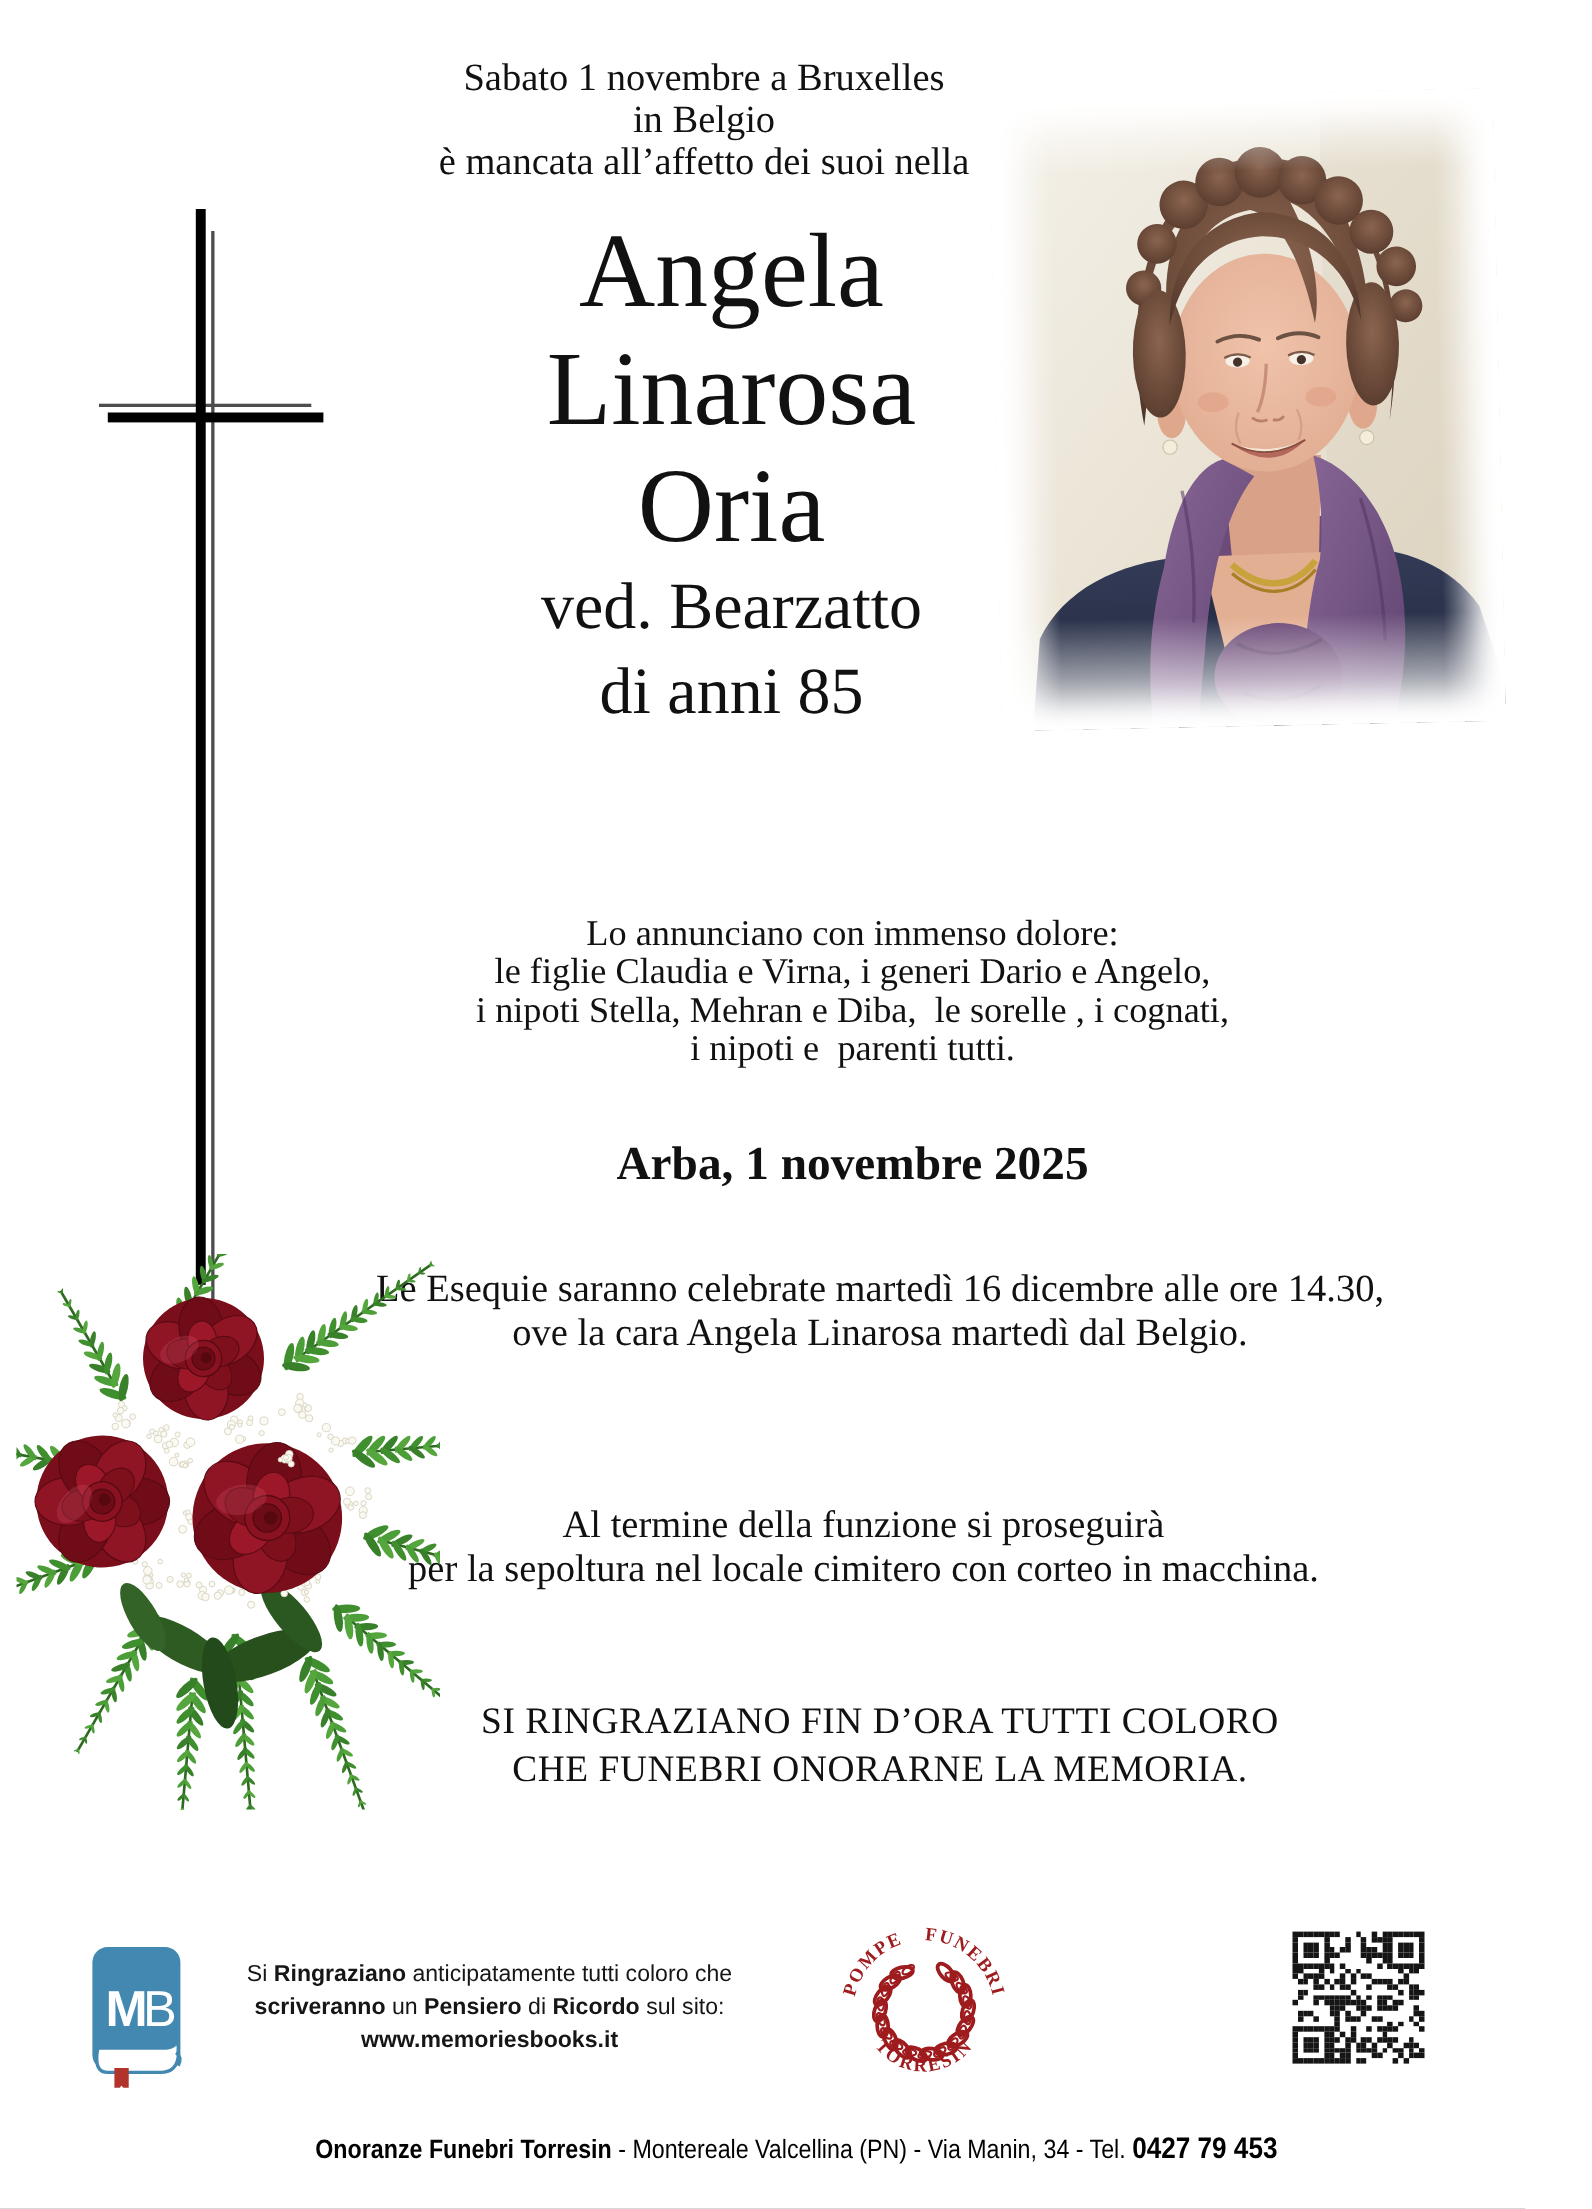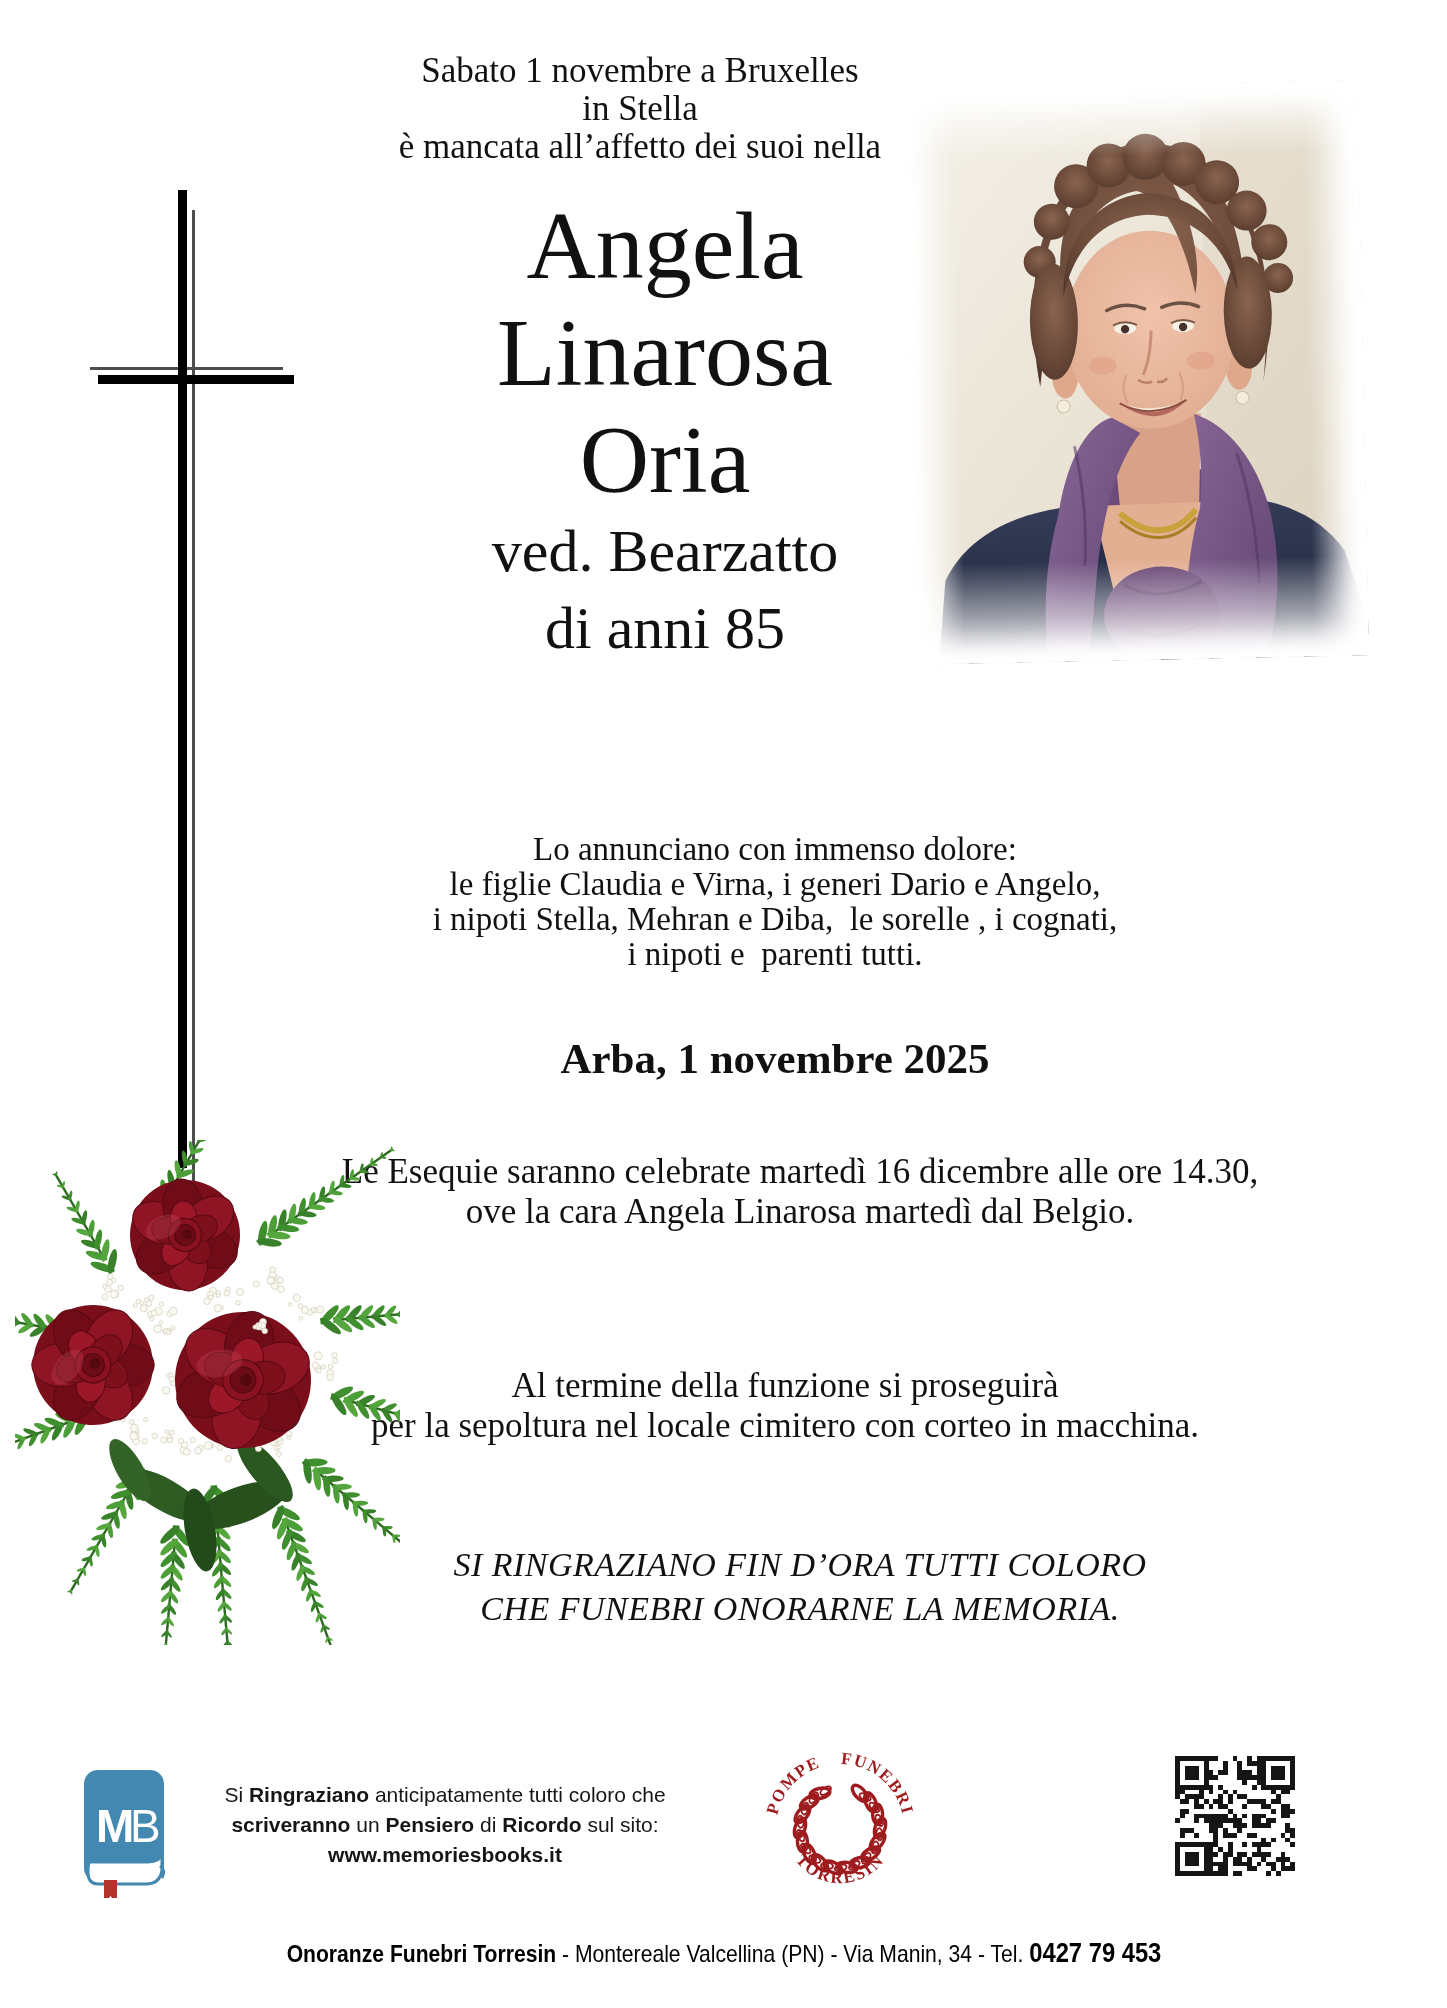"in Stella" div.line { text: Stella -> Belgio }
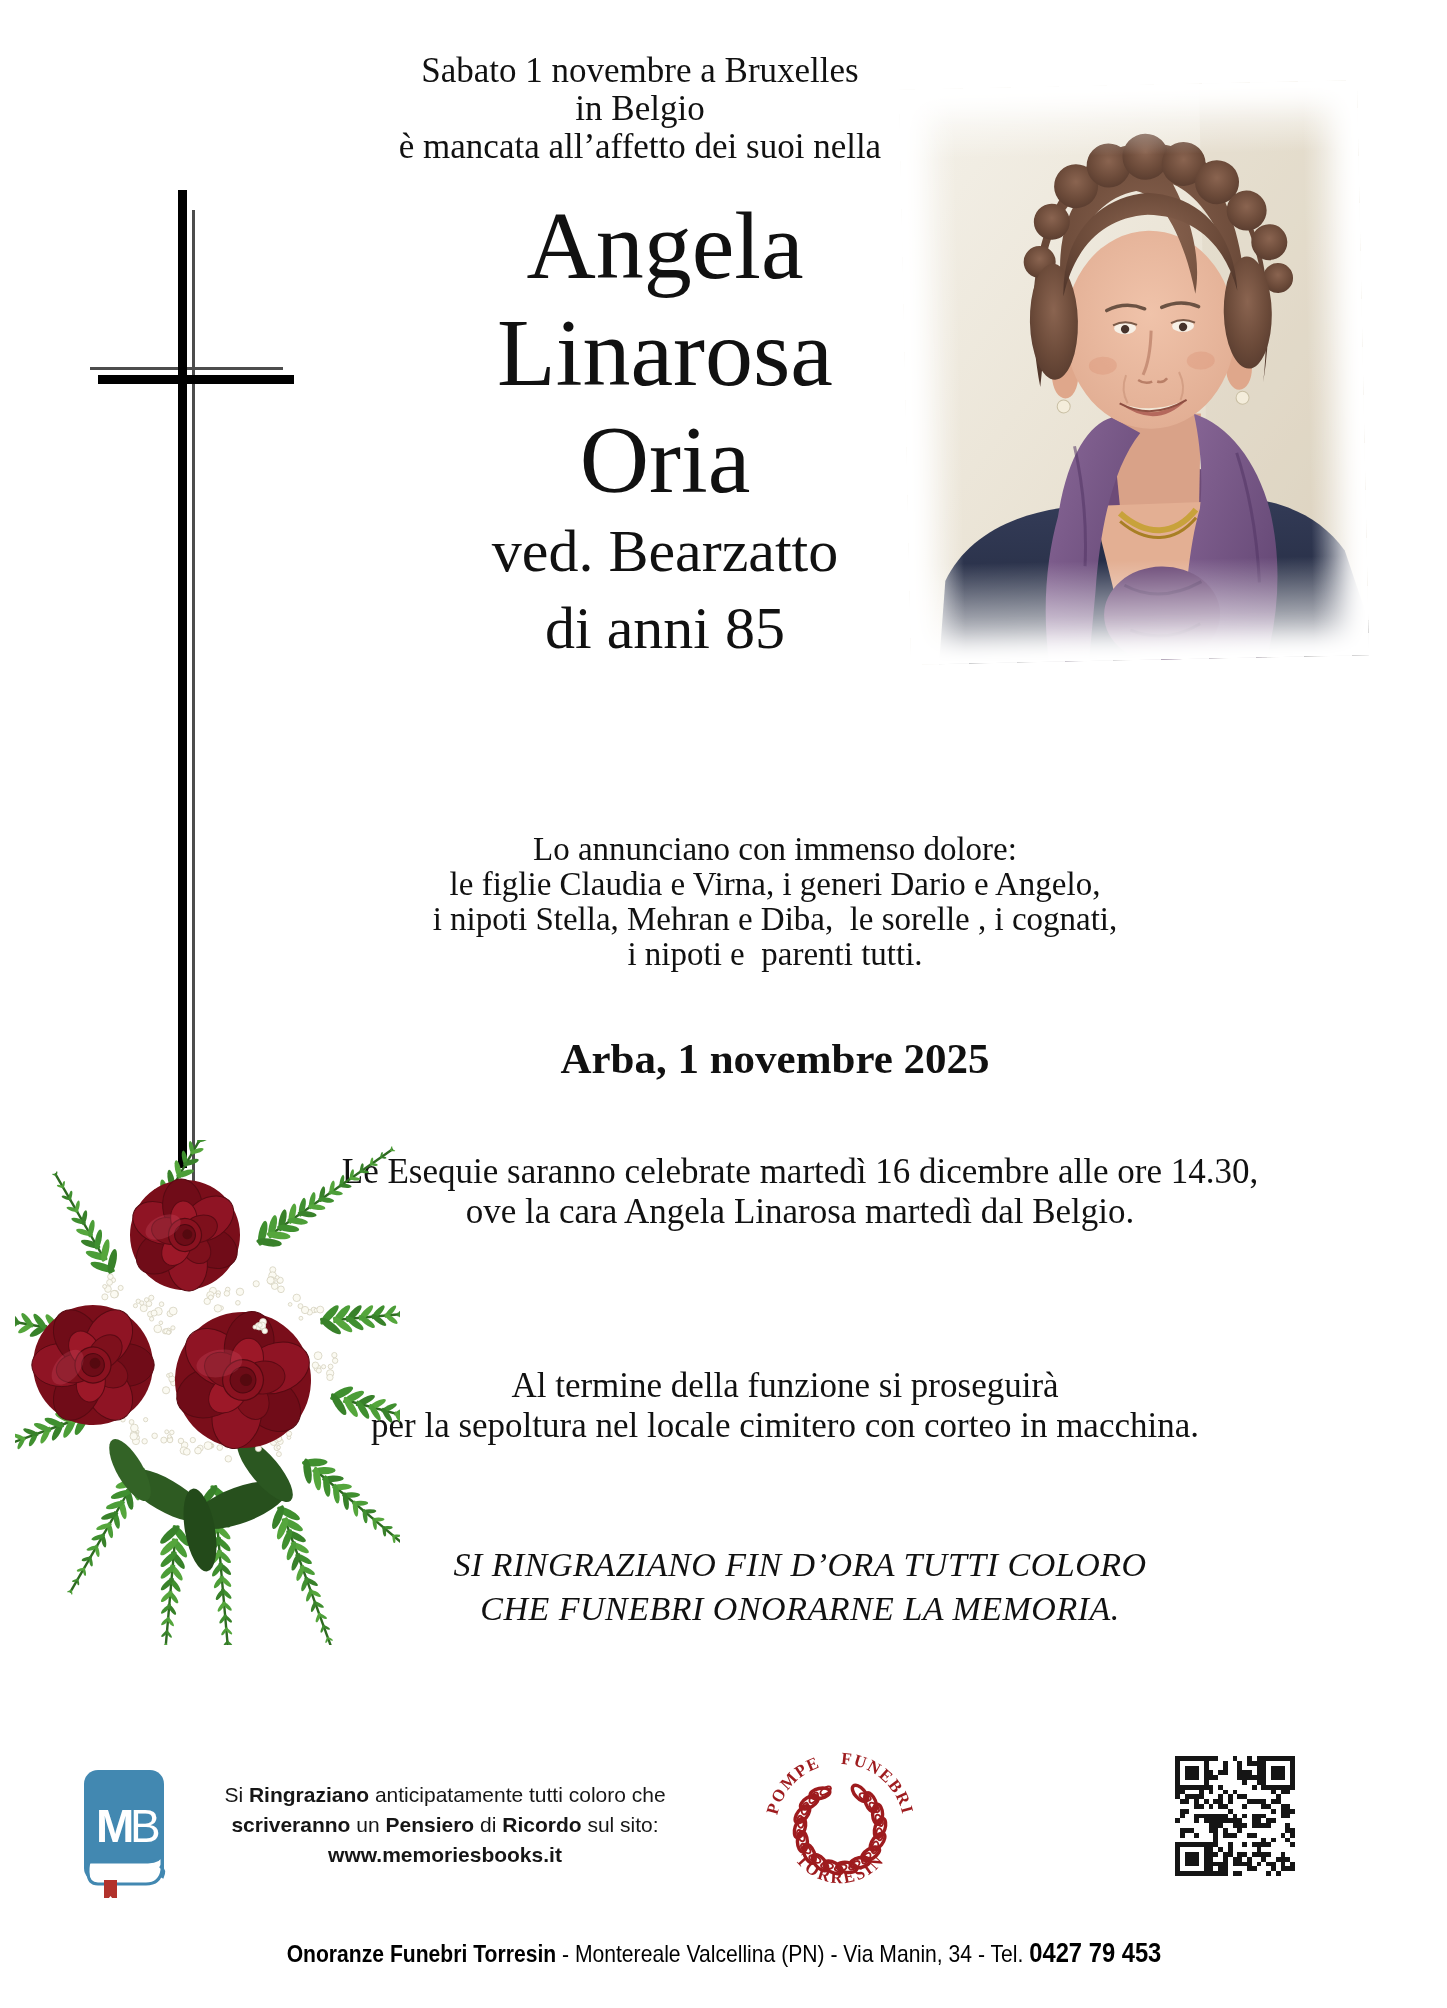"SI RINGRAZIANO FIN D’ORA TUTTI" .thanks { font-style: italic -> none }
